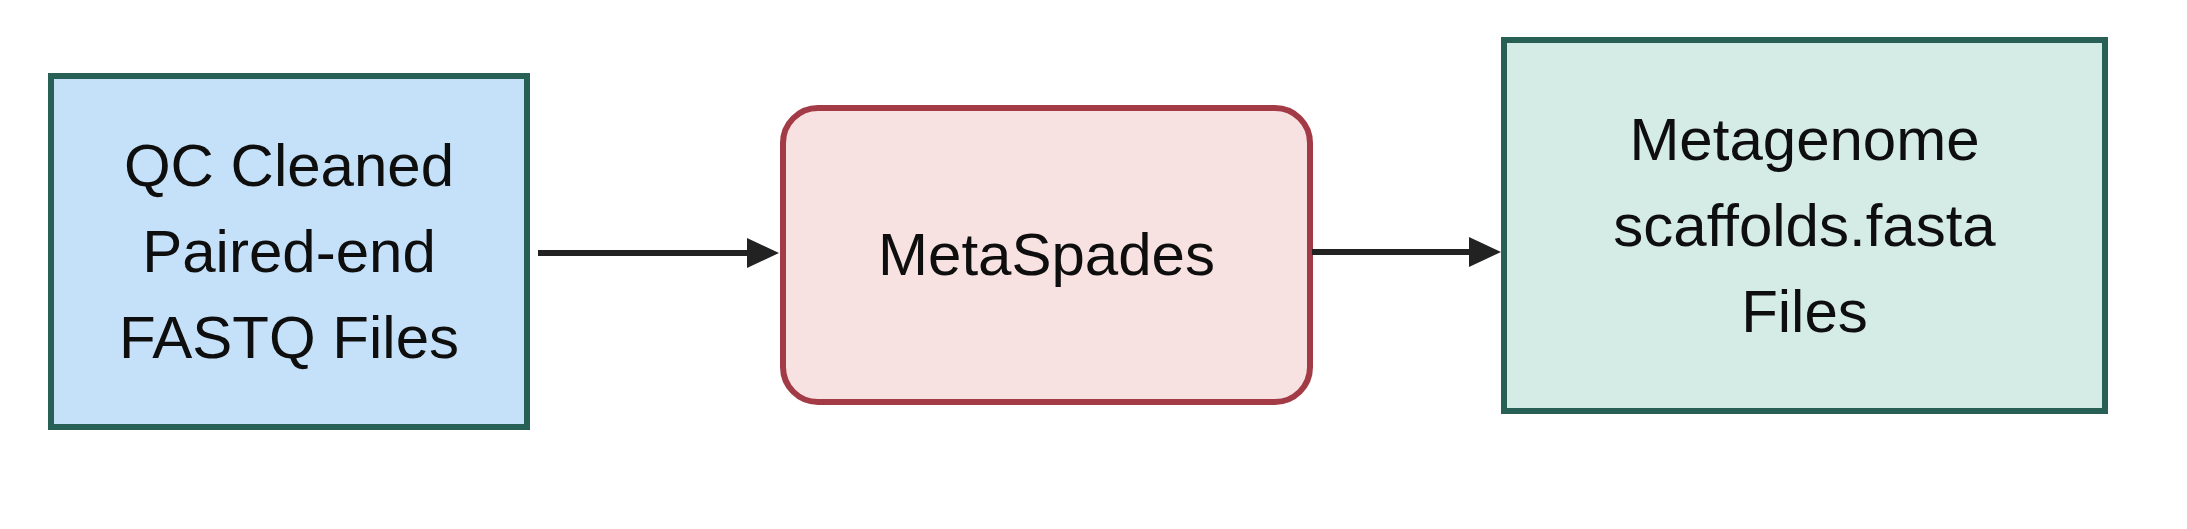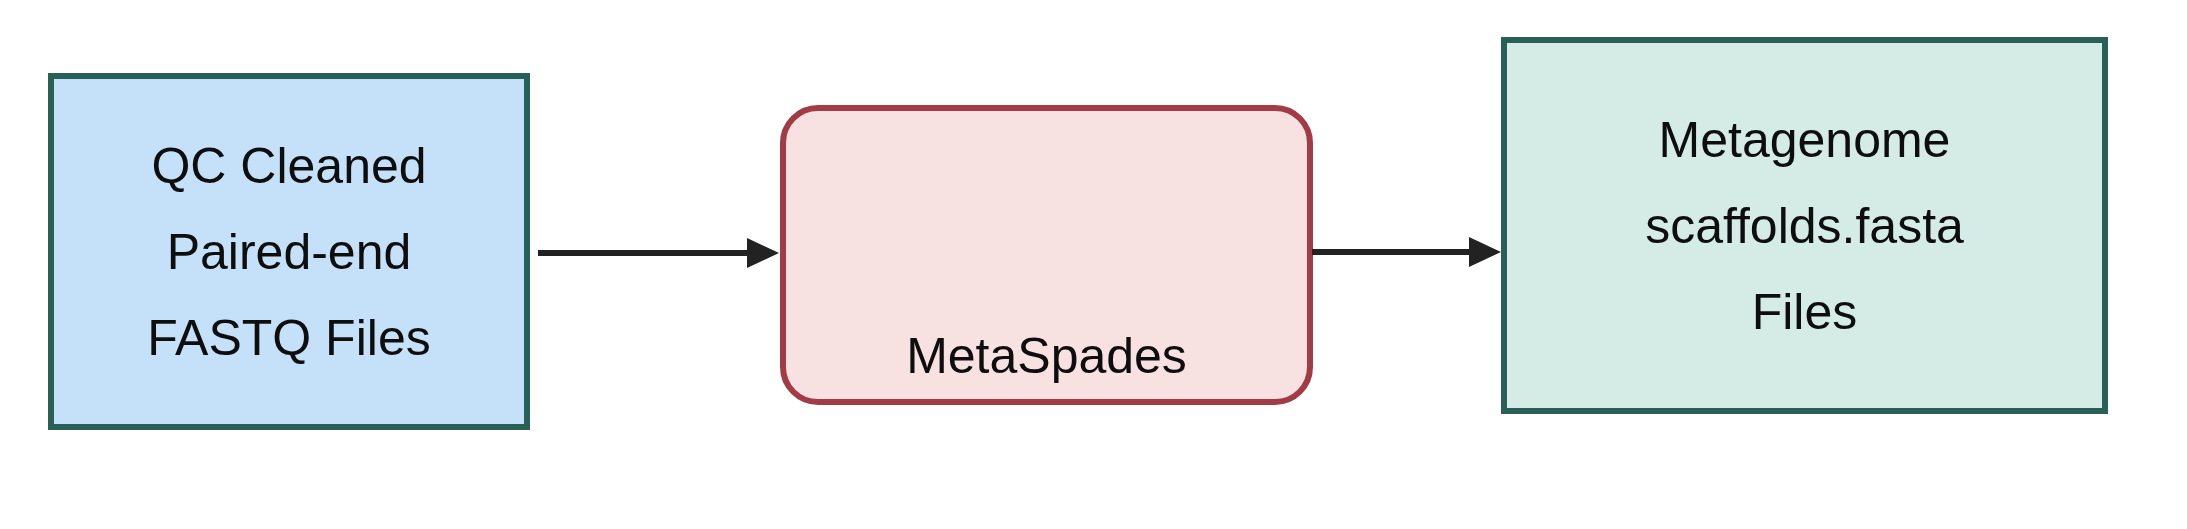"QC Cleaned" .node .label { font-size: 50px -> 60px }
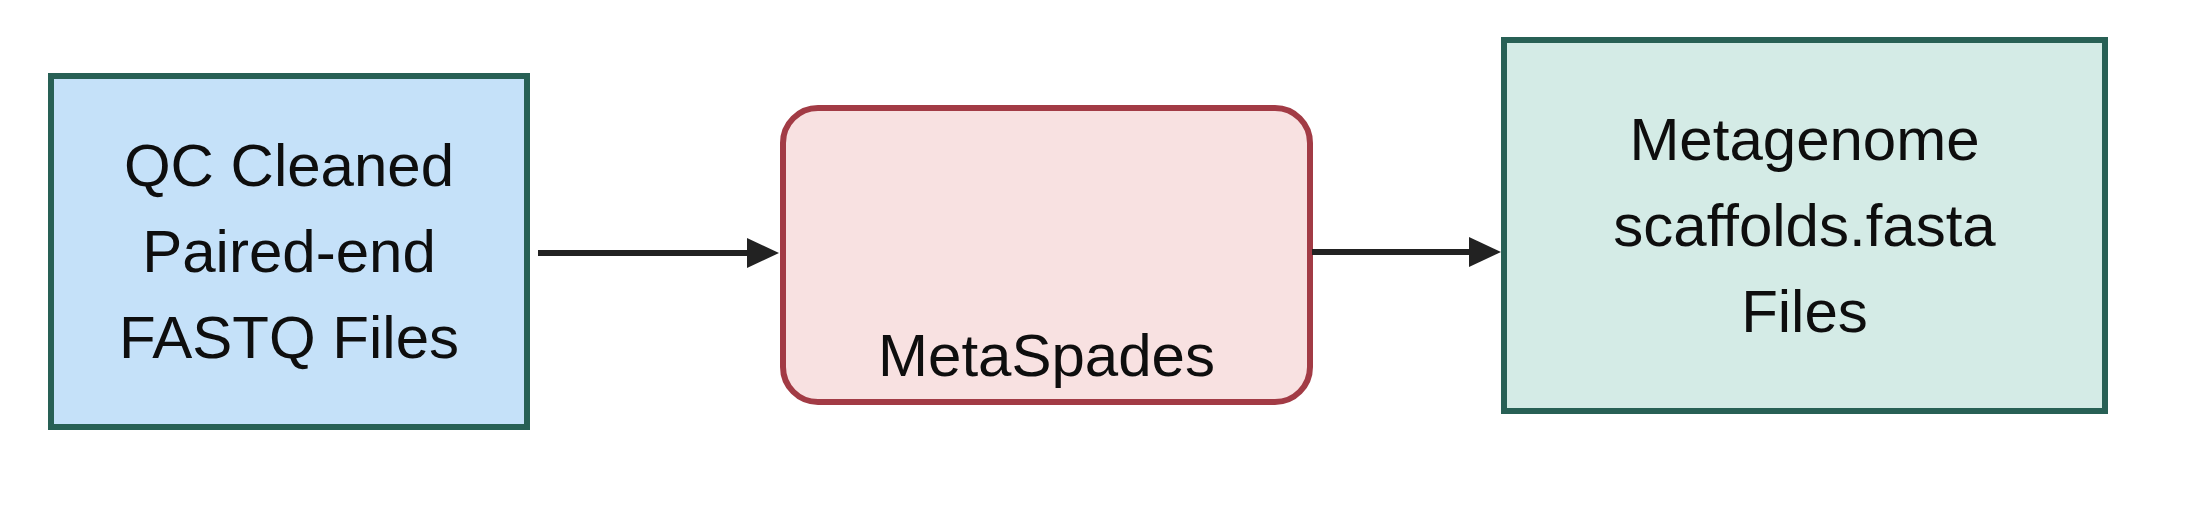"MetaSpades" .node-process { align-items: flex-end -> none }
